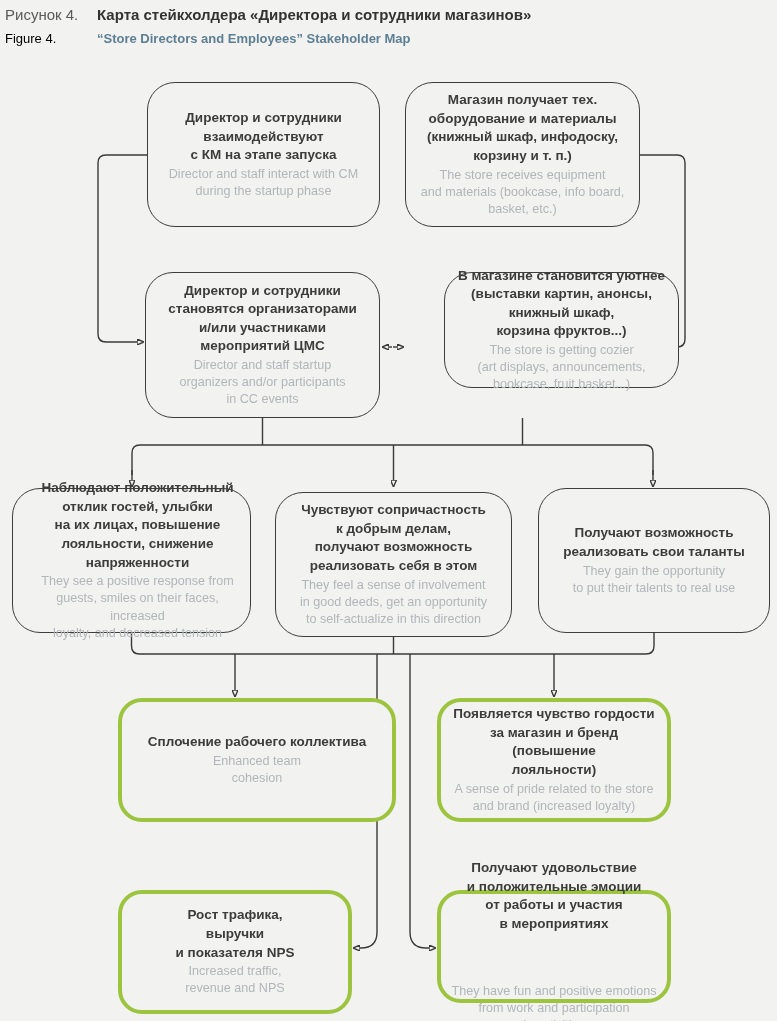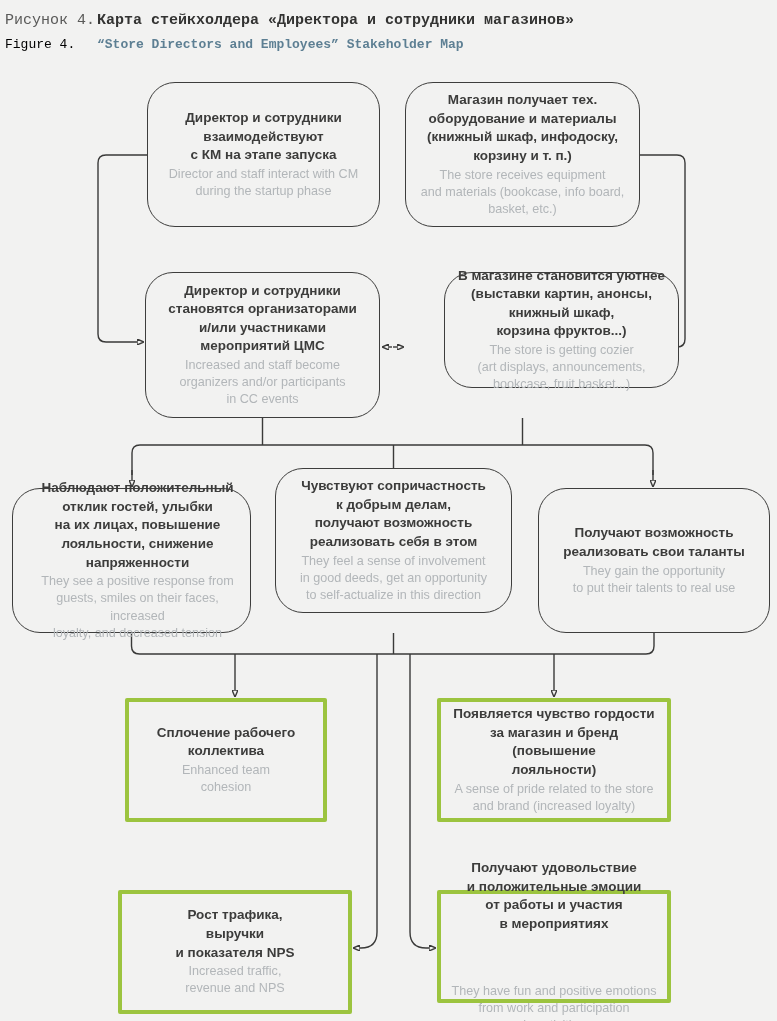"Рисунок 4." .hdr { font-family: Liberation Mono, monospace -> none; top: 12px -> 6px }
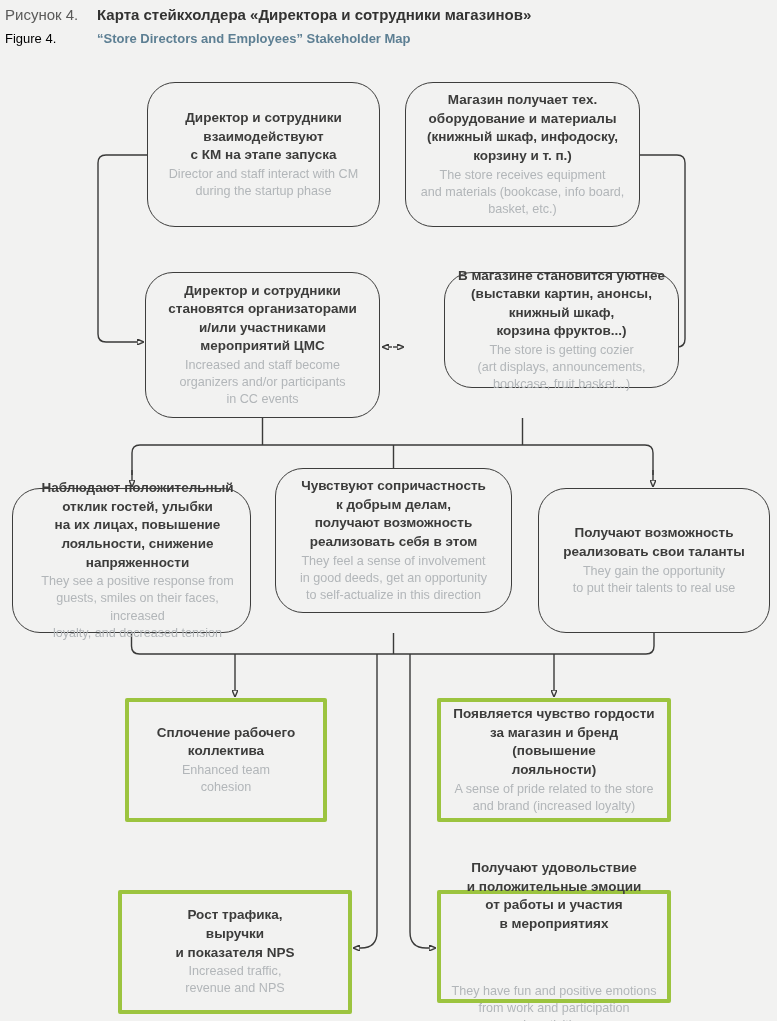"Increased and staff become" div.en { text: Increased and staff become -> Director and staff startup }
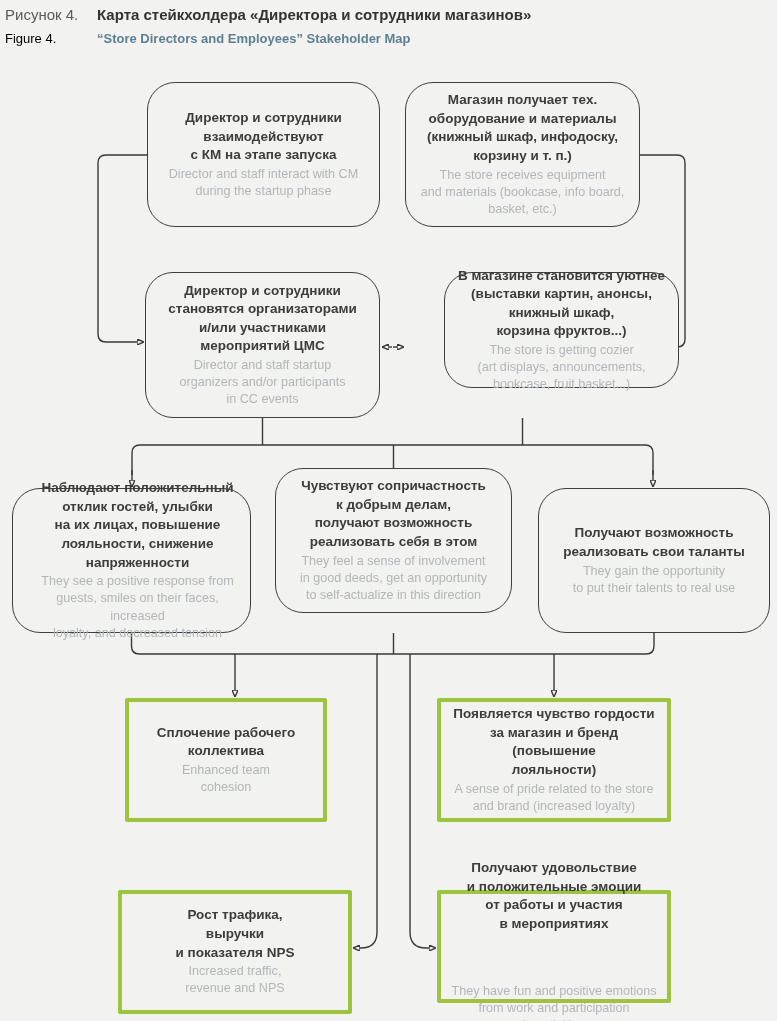"Чувствуют сопричастность" div.node { top: 468px -> 492px }
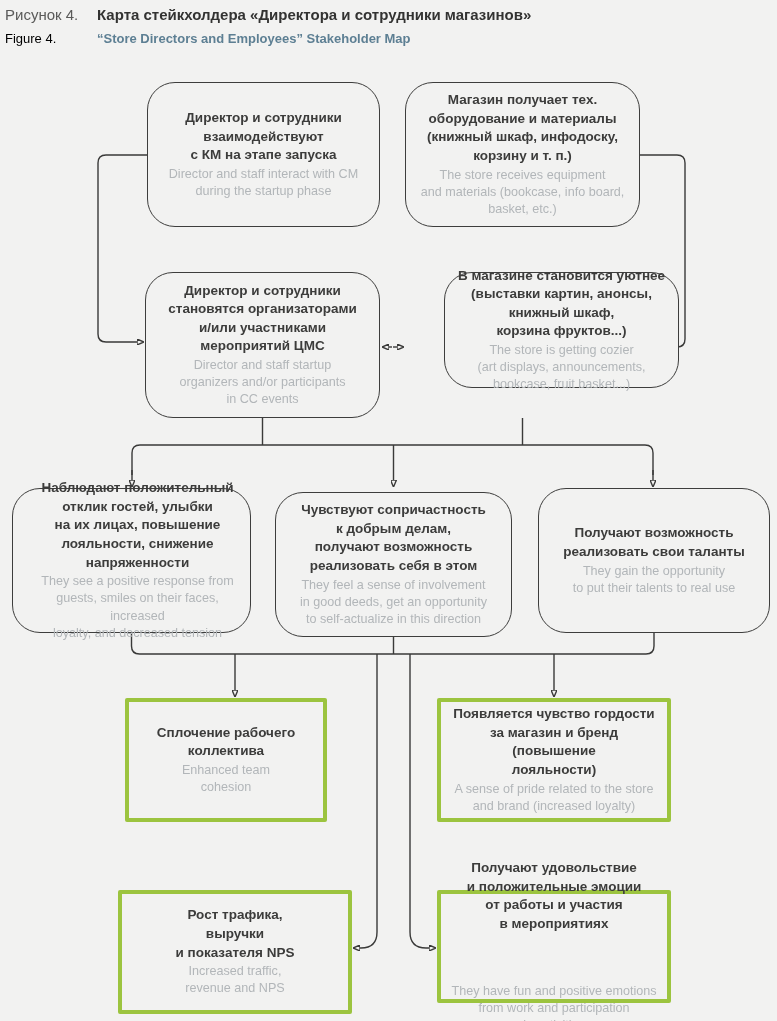"Появляется чувство гордости" .node.outcome { border-radius: 2px -> 24px }
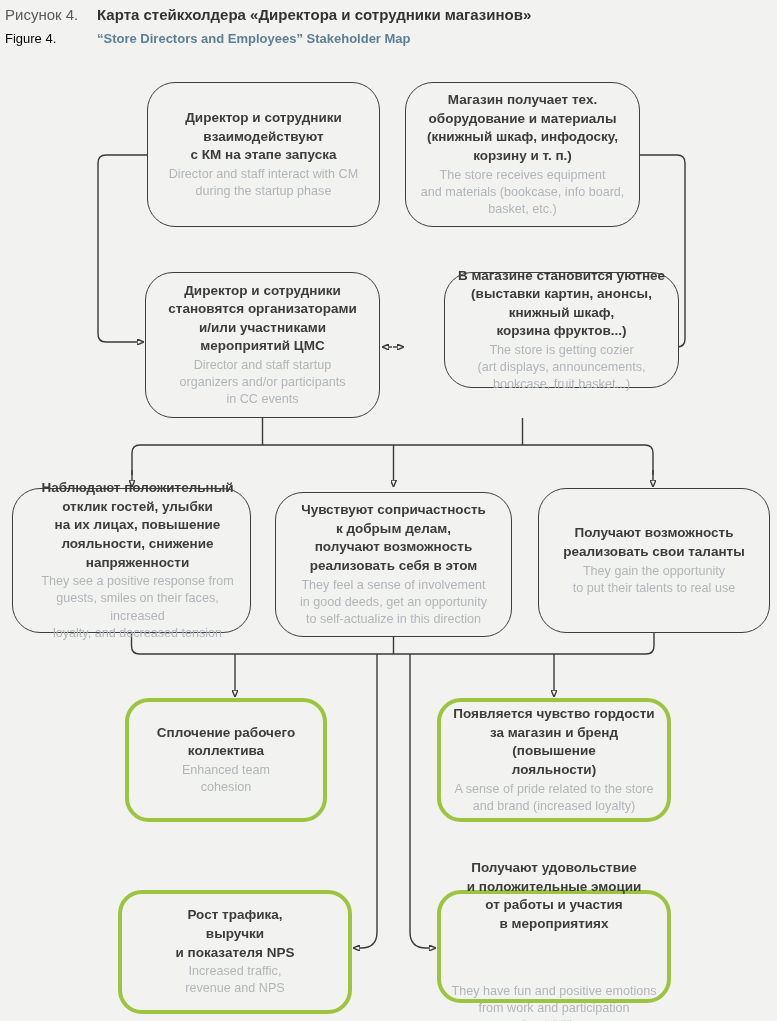"Сплочение рабочего коллектива" div.node { left: 125px -> 118px; width: 202px -> 278px }
